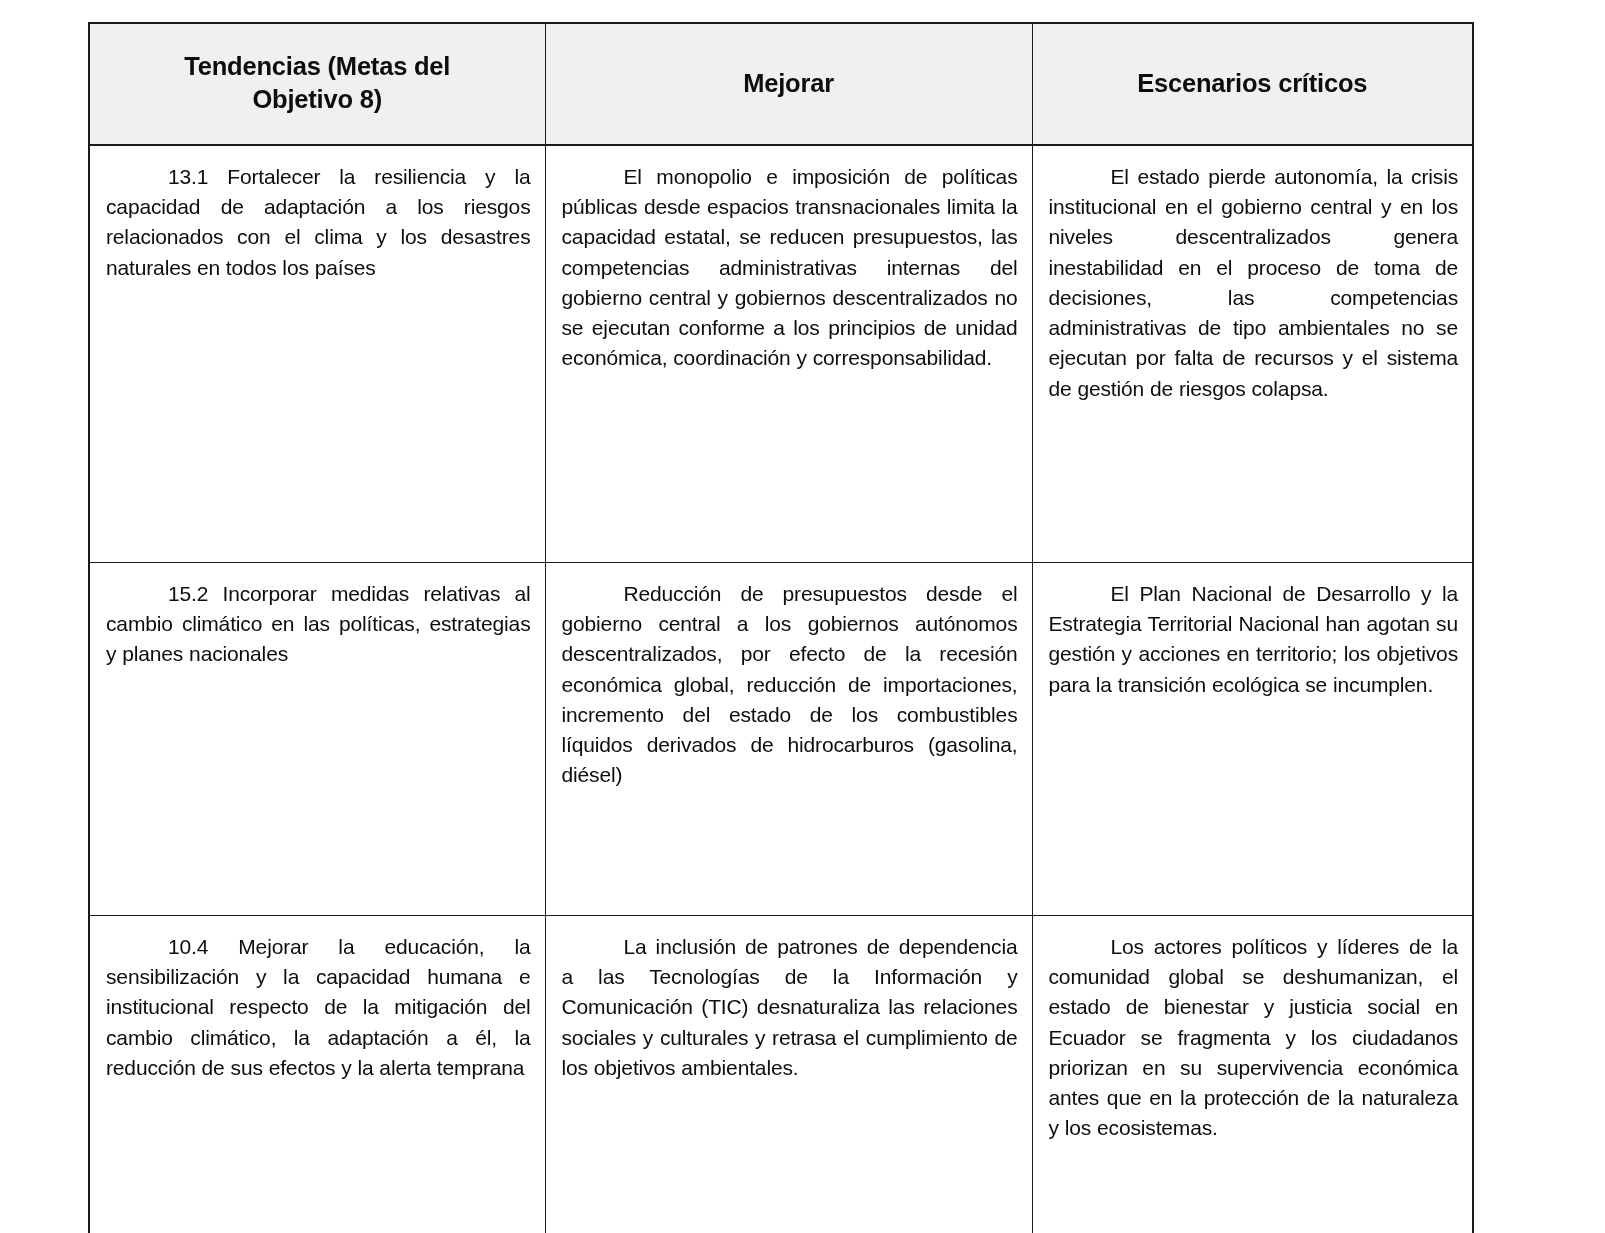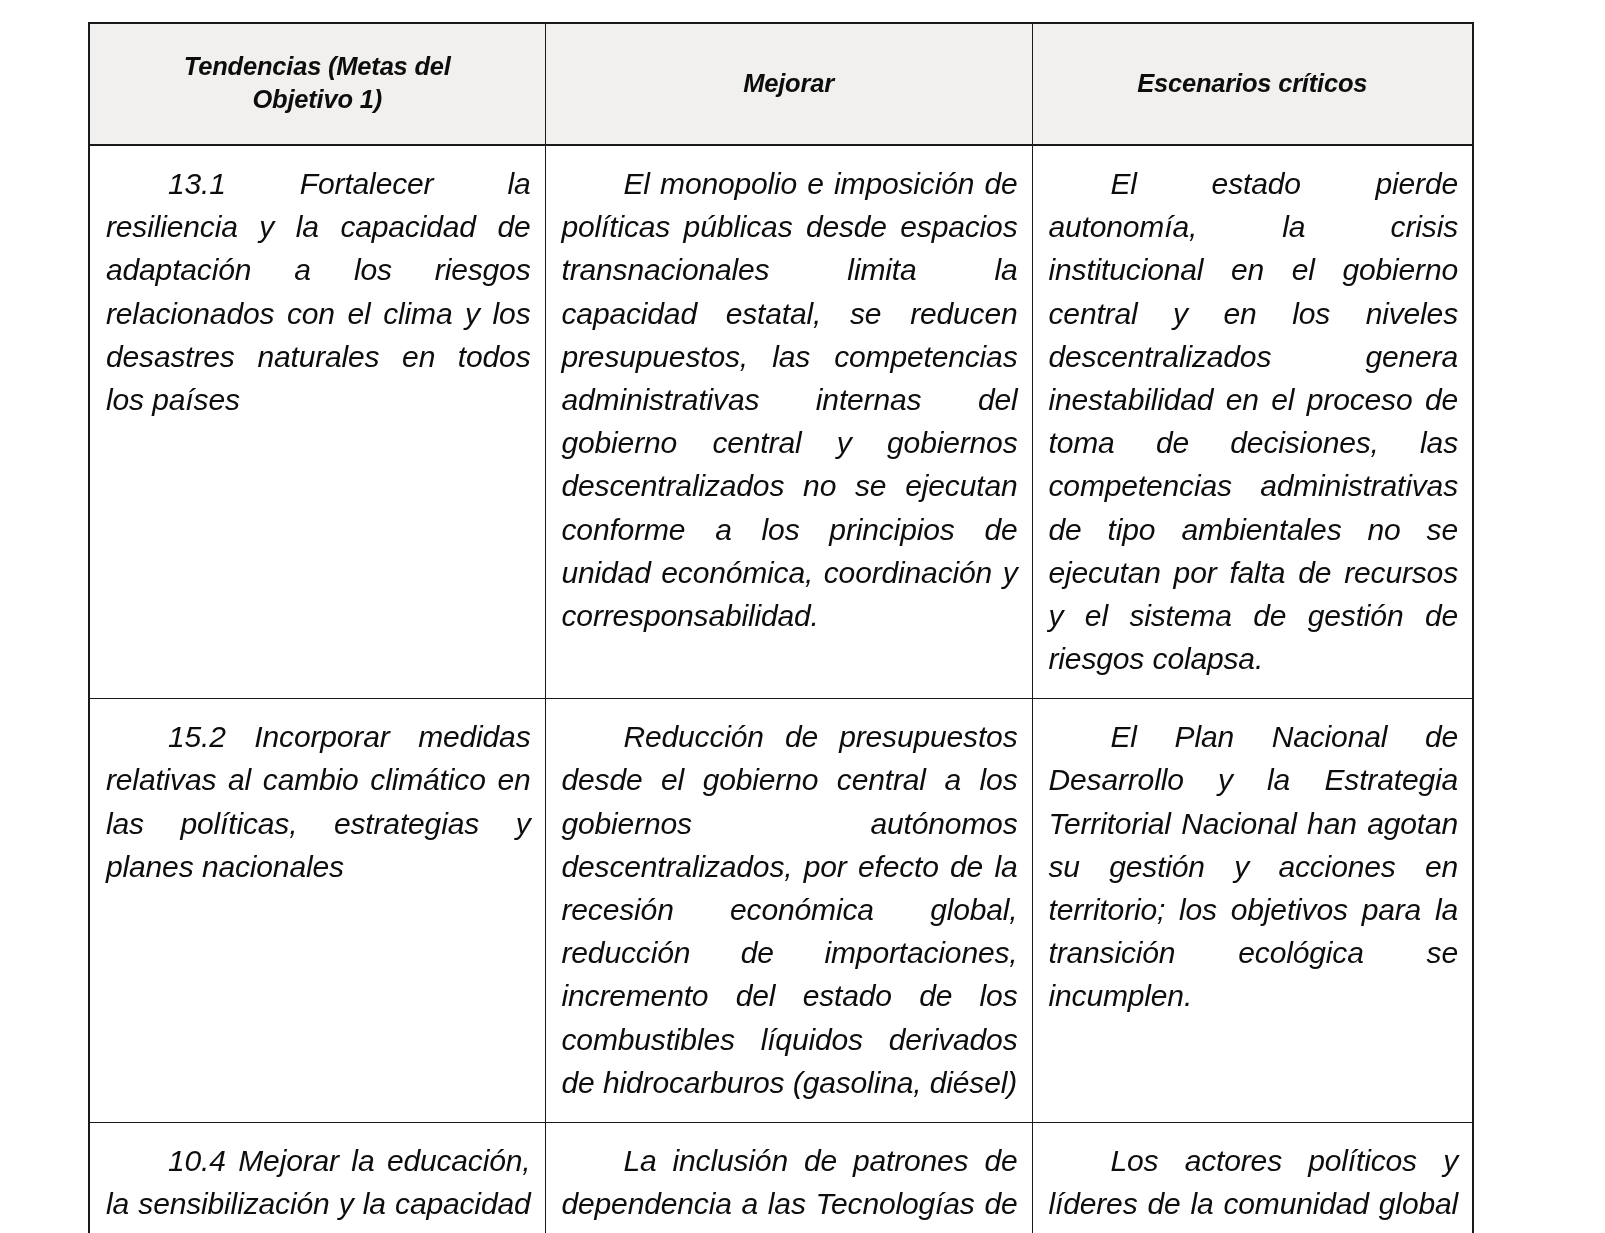"Tendencias (Metas del" .page { font-style: italic -> none }
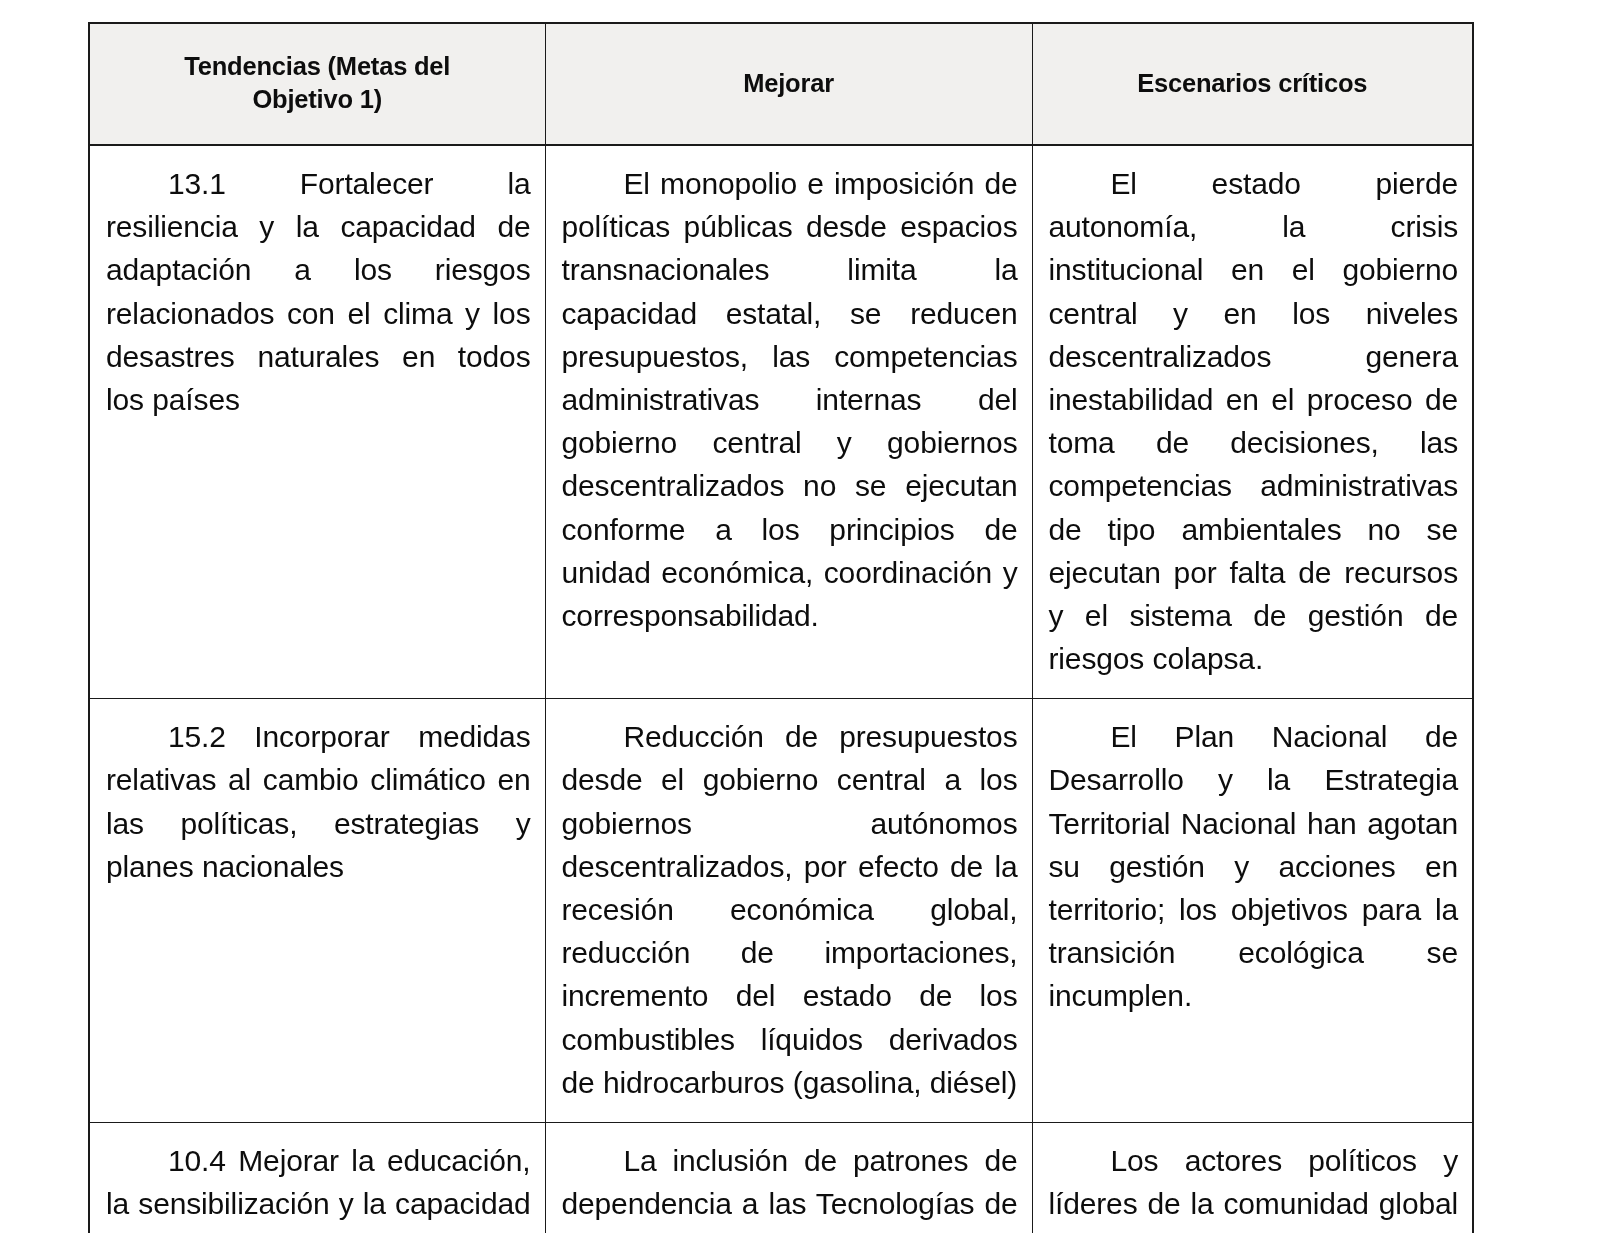"Objetivo 1)" span.hdr-line { text: 1 -> 8 }
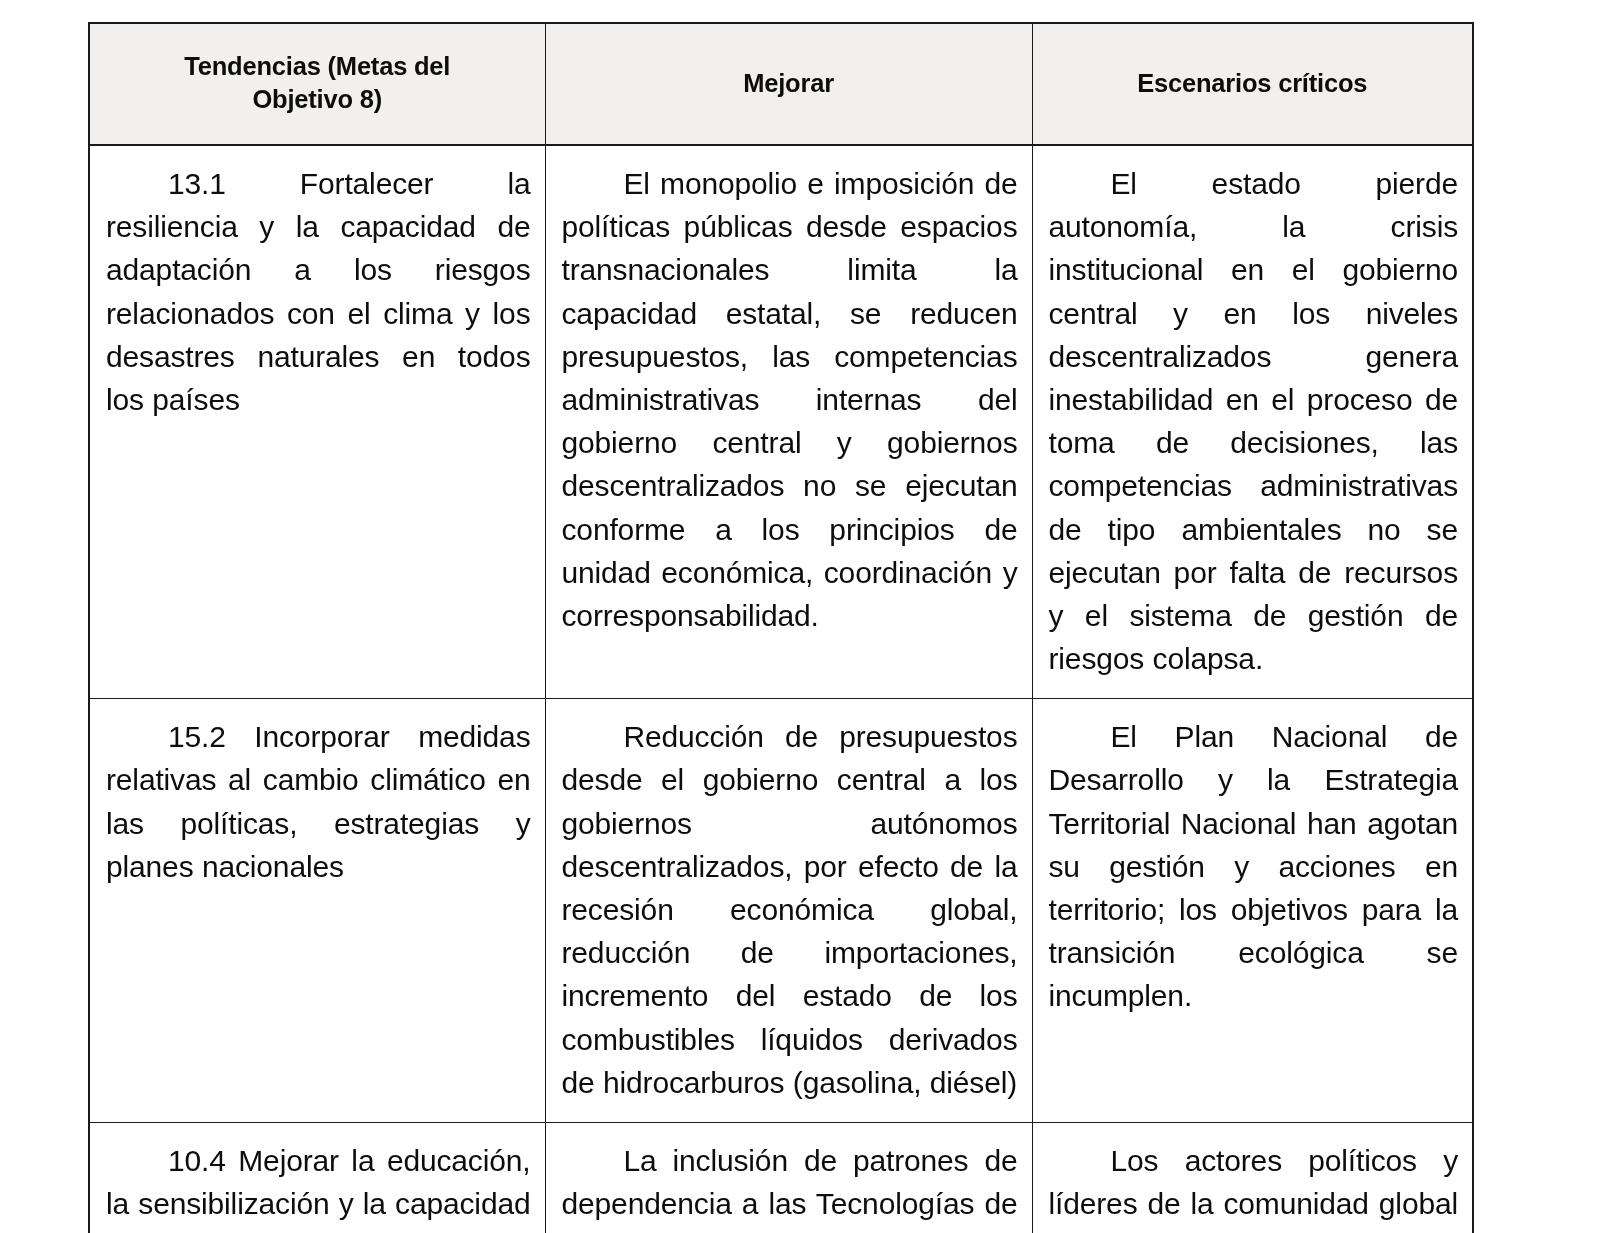"13.1 Fortalecer la resiliencia y" table.matrix tbody td { font-size: 30px -> 21px }
